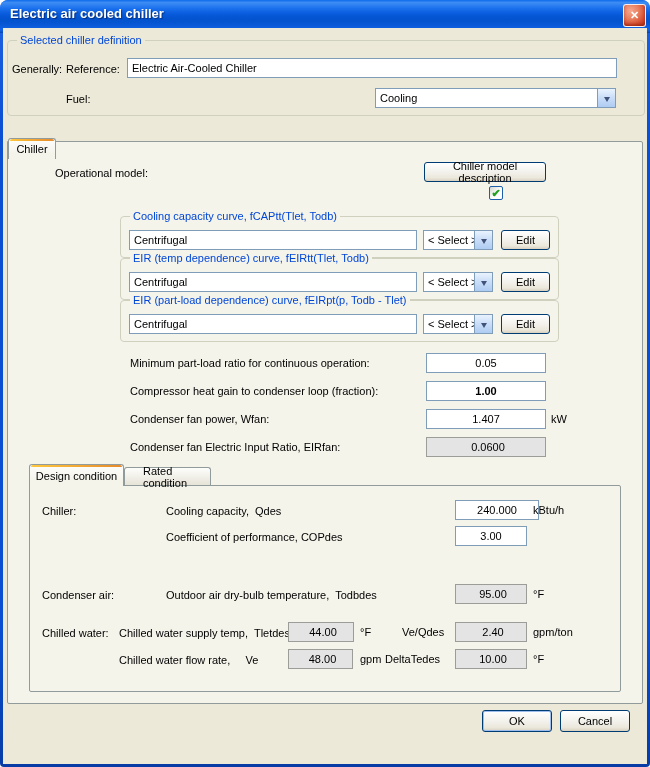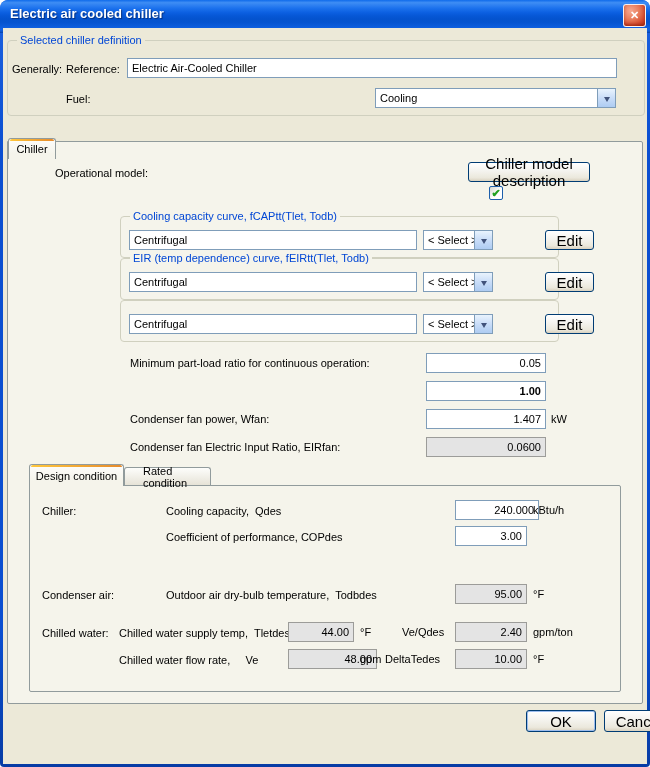"Chiller model description" .xp-btn { font-size: 15px -> 11px; margin-left: 44px -> none }
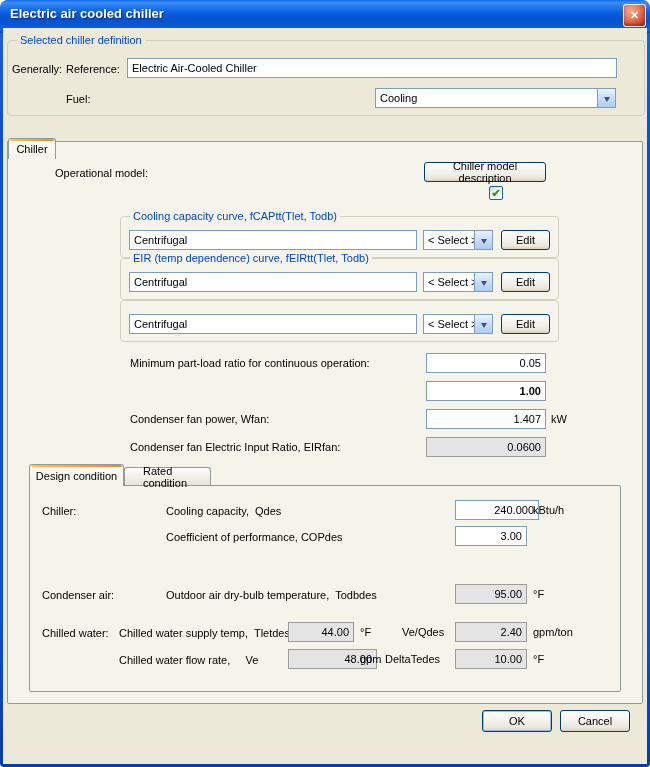"EIR (part-load dependence) curve," span.gb-label { html: none -> <span>EIR (part-load dependence) curve, fEIRpt(p, Todb - Tlet)</span> }
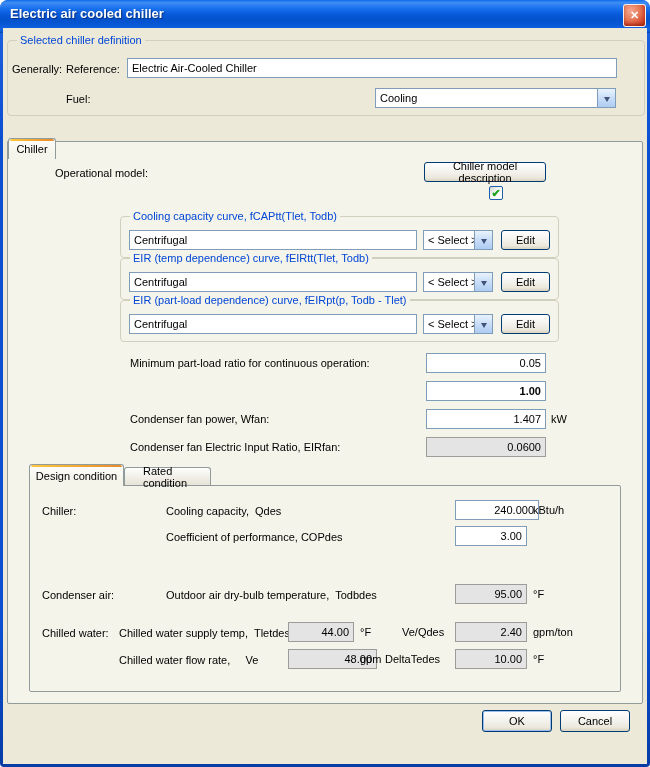"0.05" .xp-input.num { text-align: right -> center }
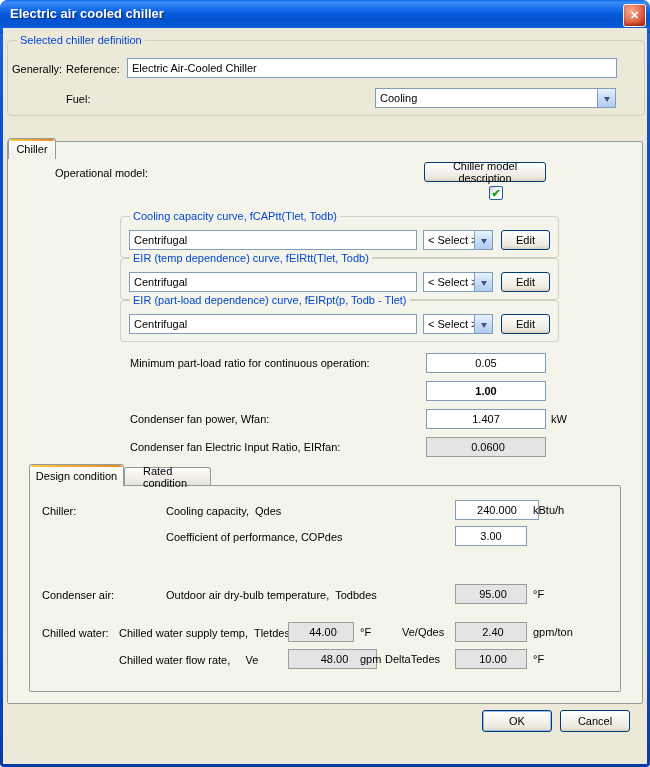"Compressor heat gain to condenser" span.lbl { html: none -> <span>Compressor heat gain to condenser loop (fraction):</span> }
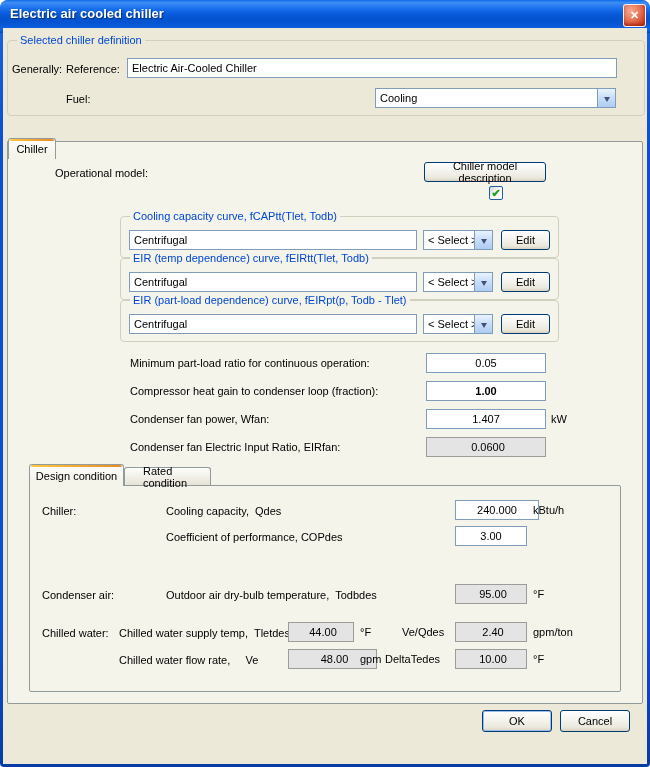"48.00" input.xp-input { width: 89px -> 65px }
